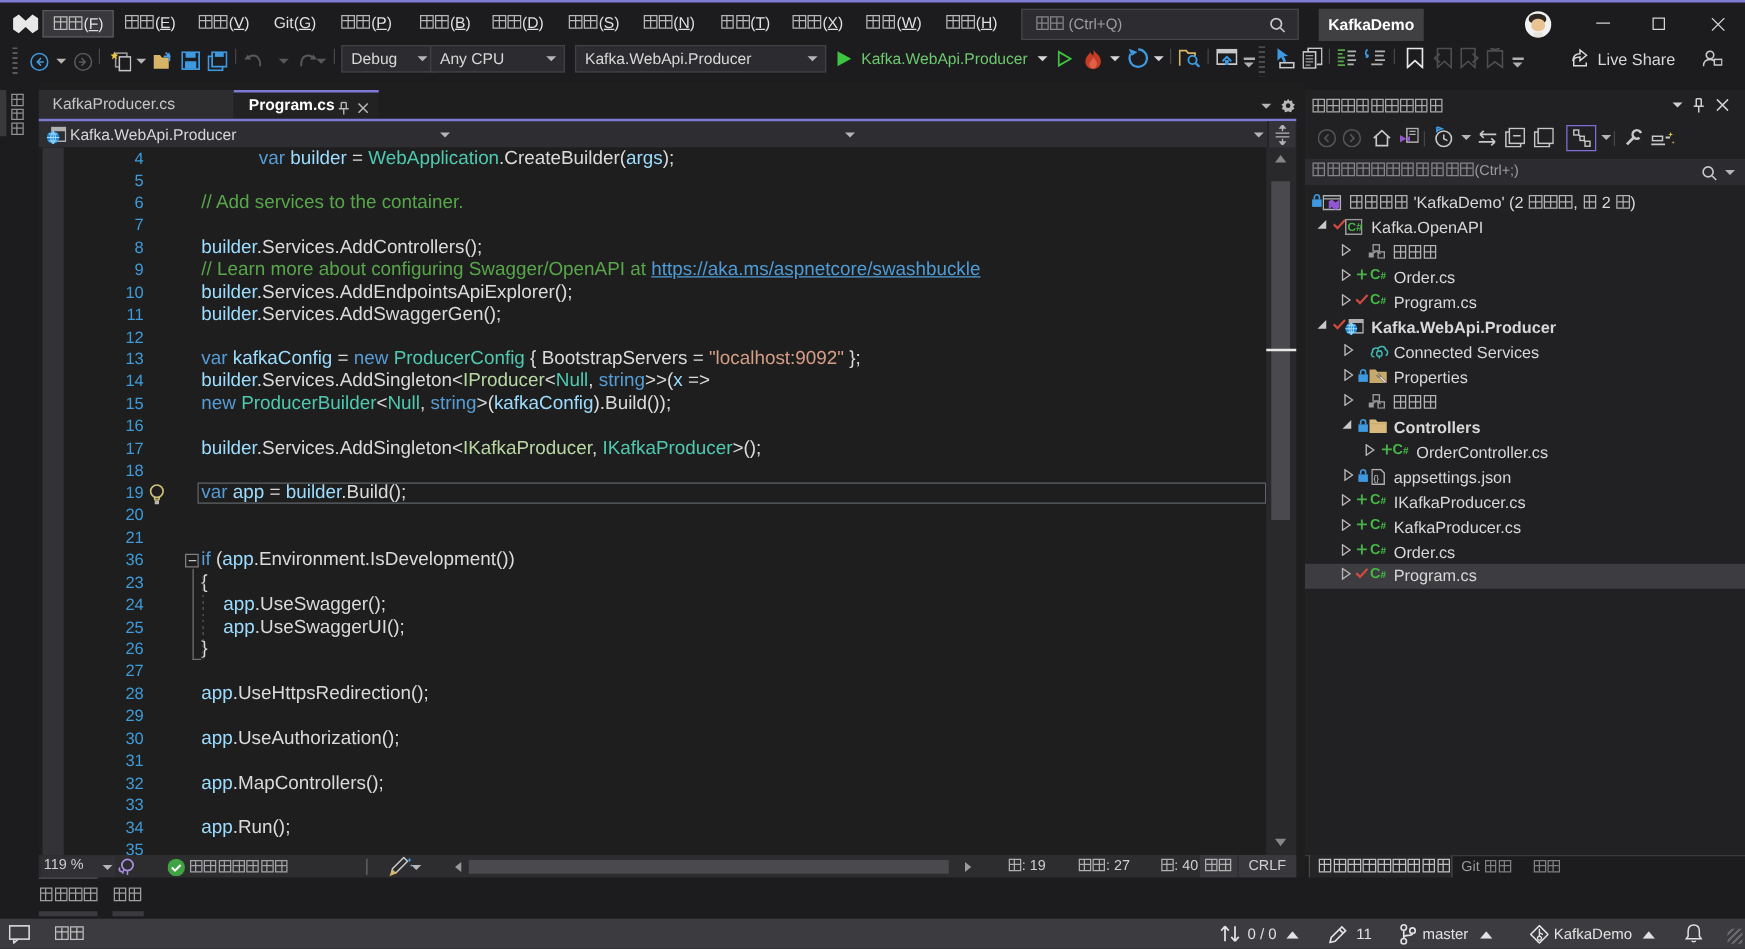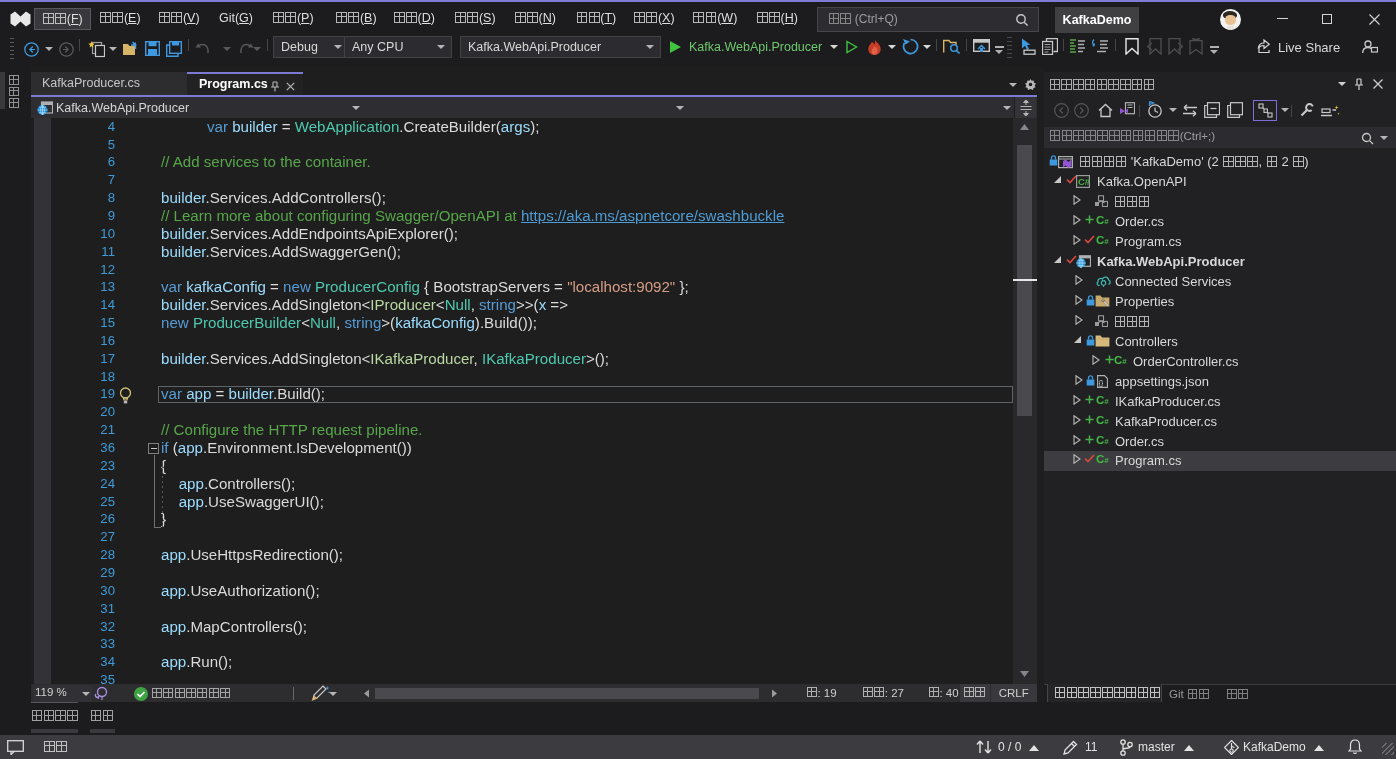"Controllers" span.tt { font-weight: none -> bold }
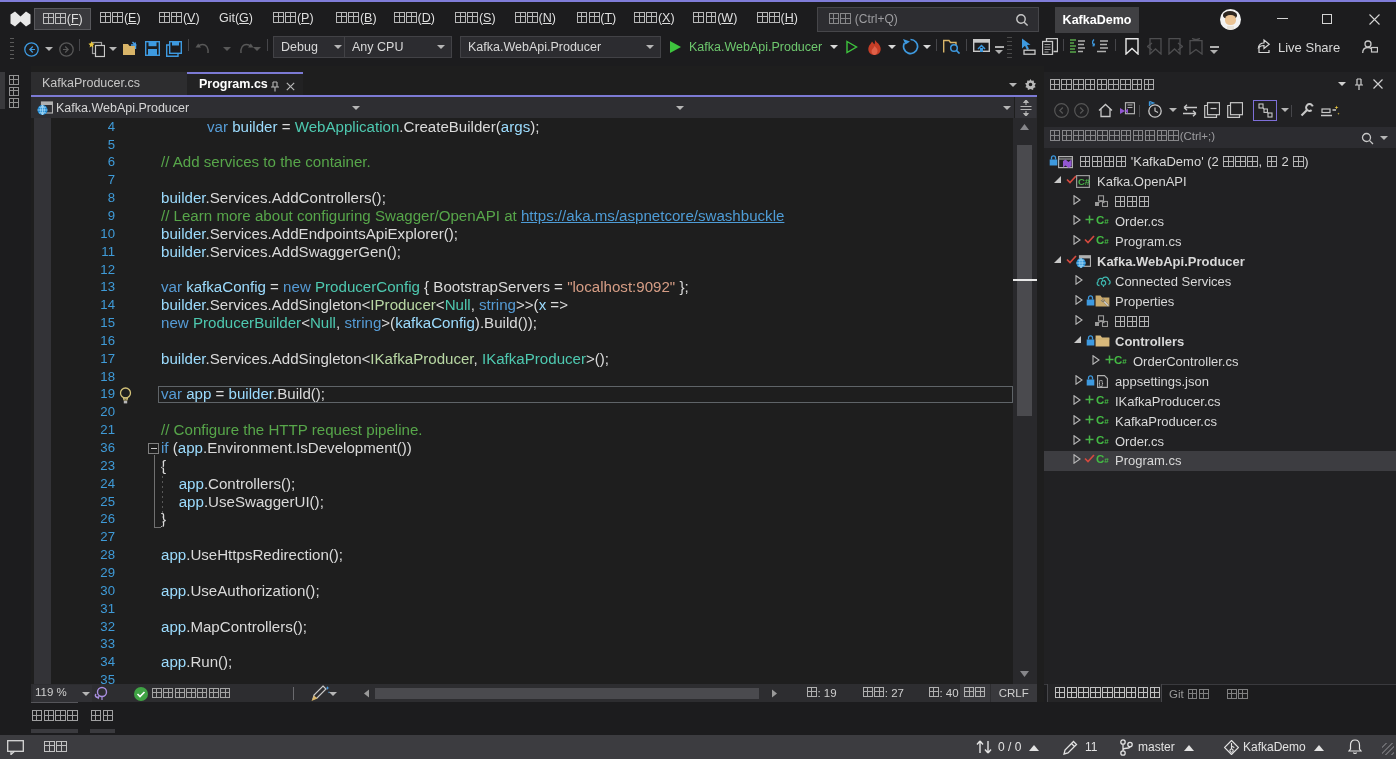"// Configure the HTTP request" div.cl { html: <div><span>// Configure the HTTP request pipeline.</span></div> -> none }
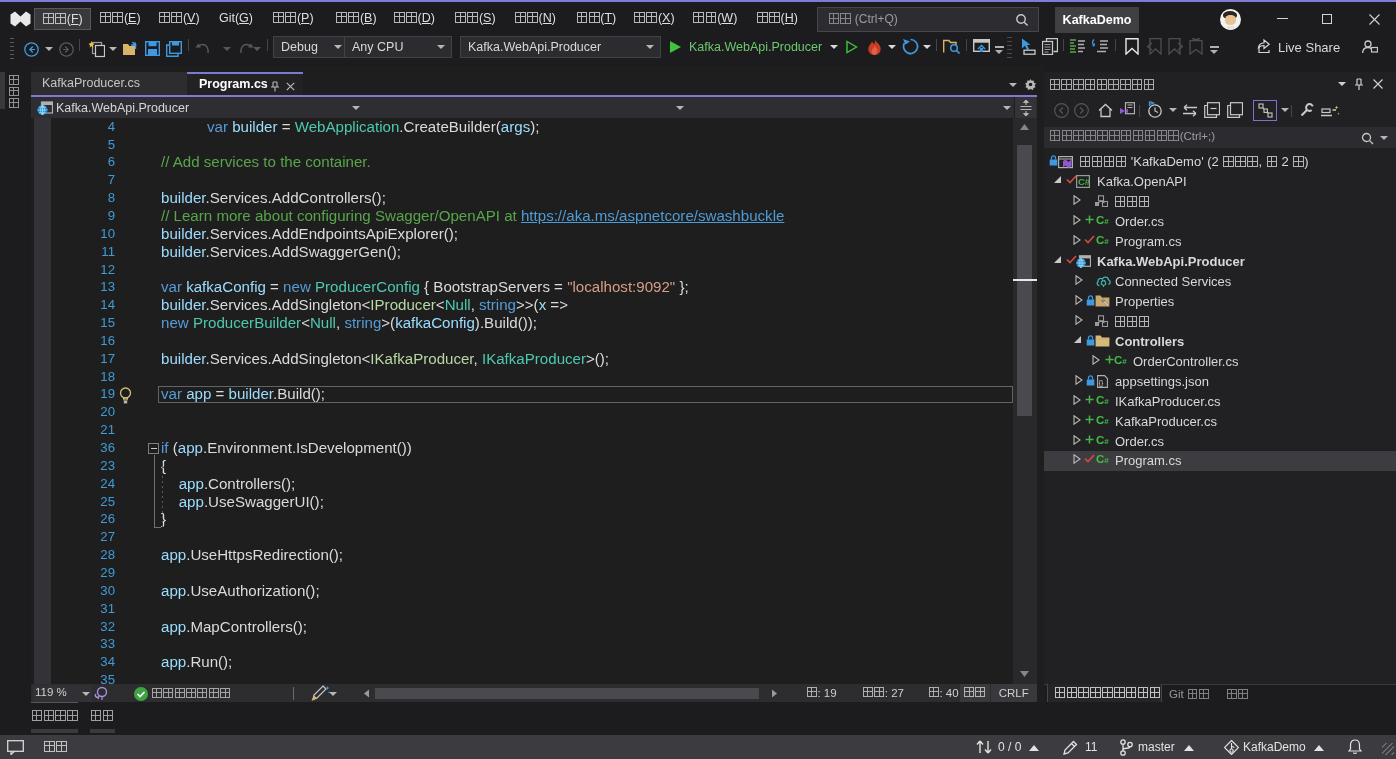".Controllers();" span { text: .Controllers -> .UseSwagger }
